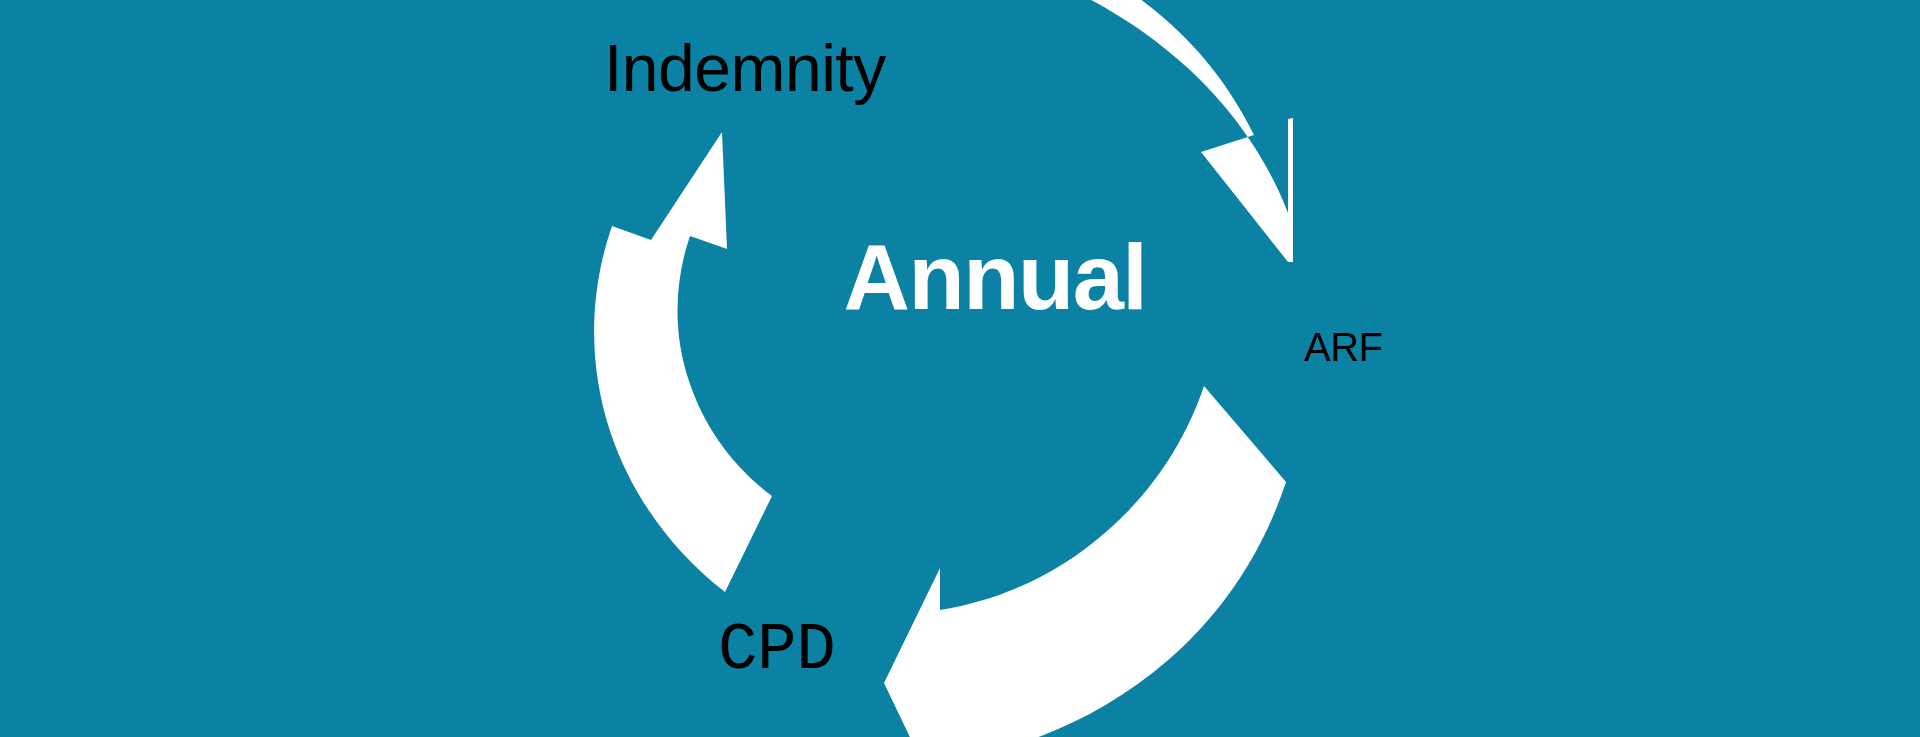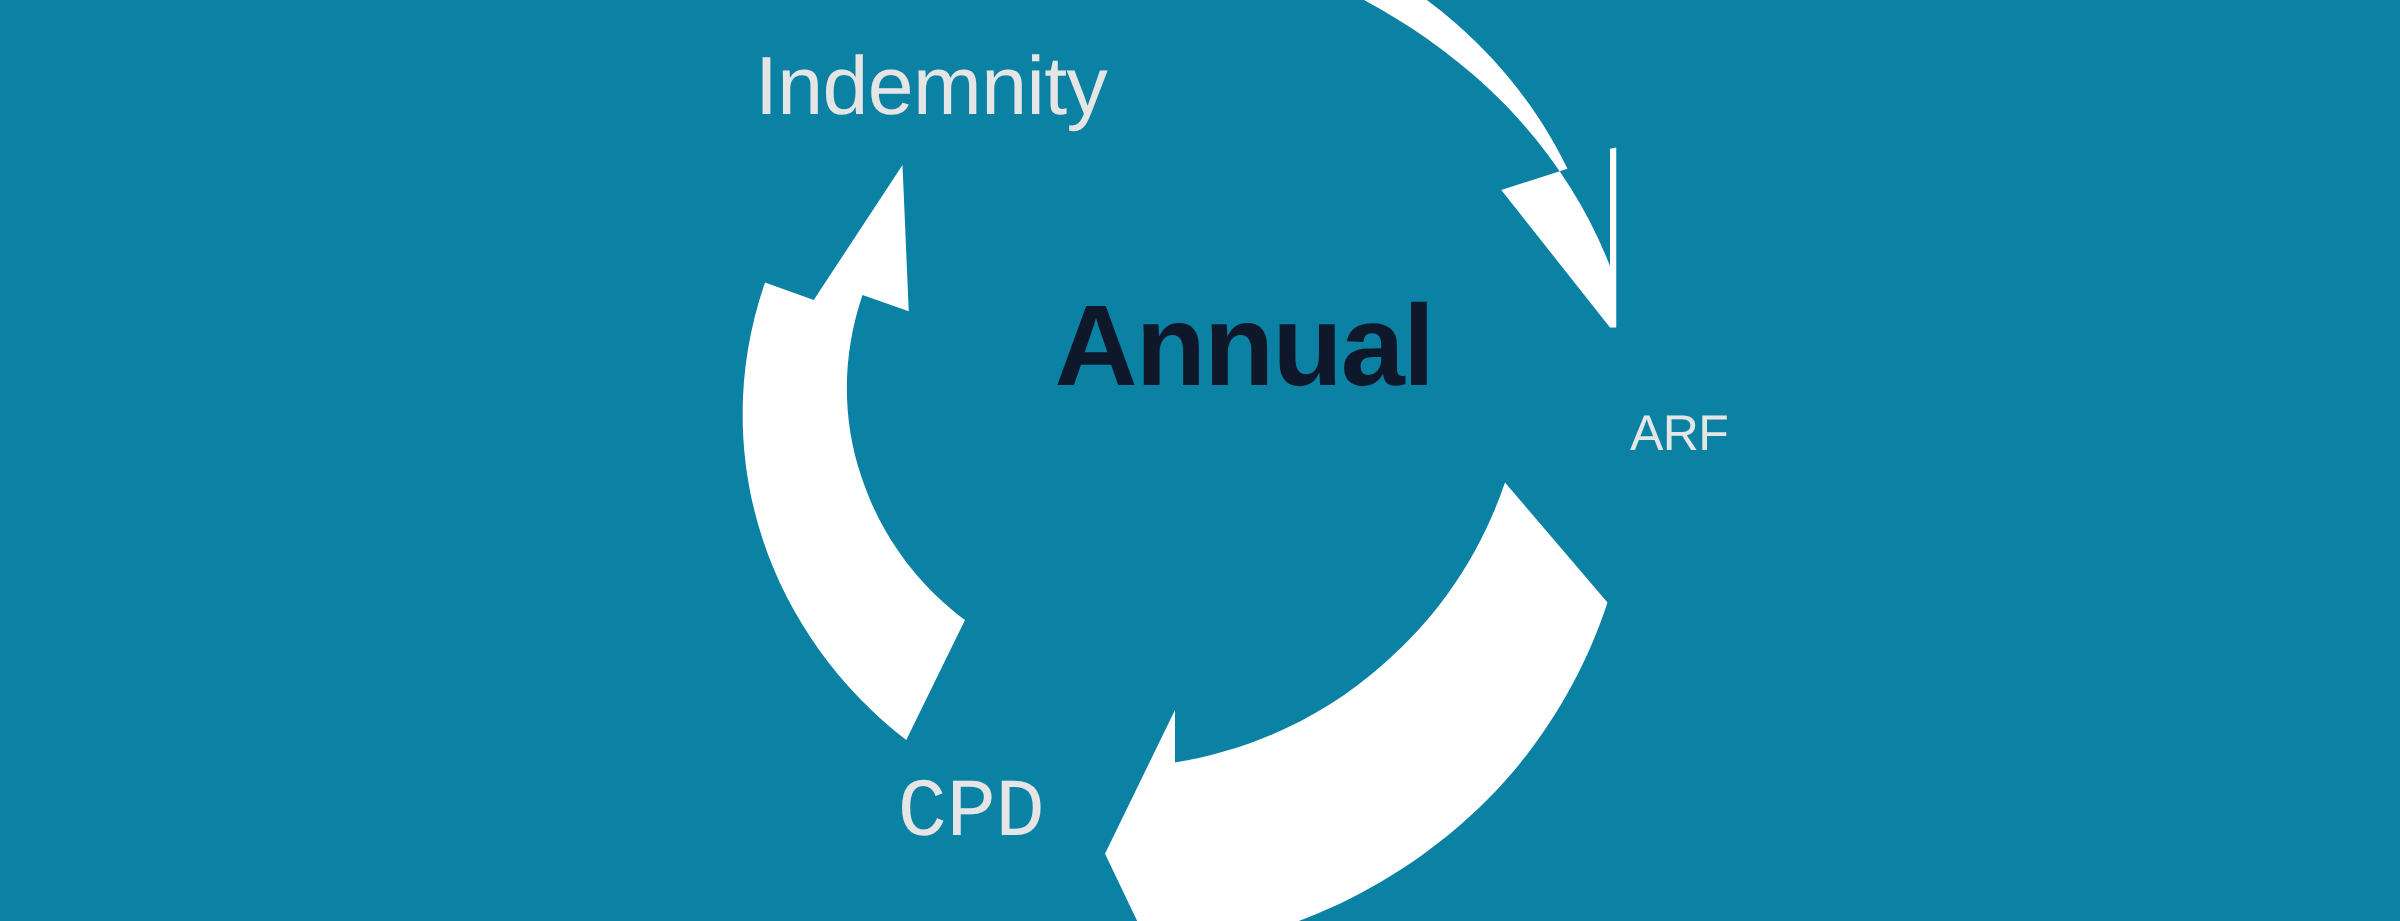"Indemnity" .label { color: #e5e5e5 -> #000000 }
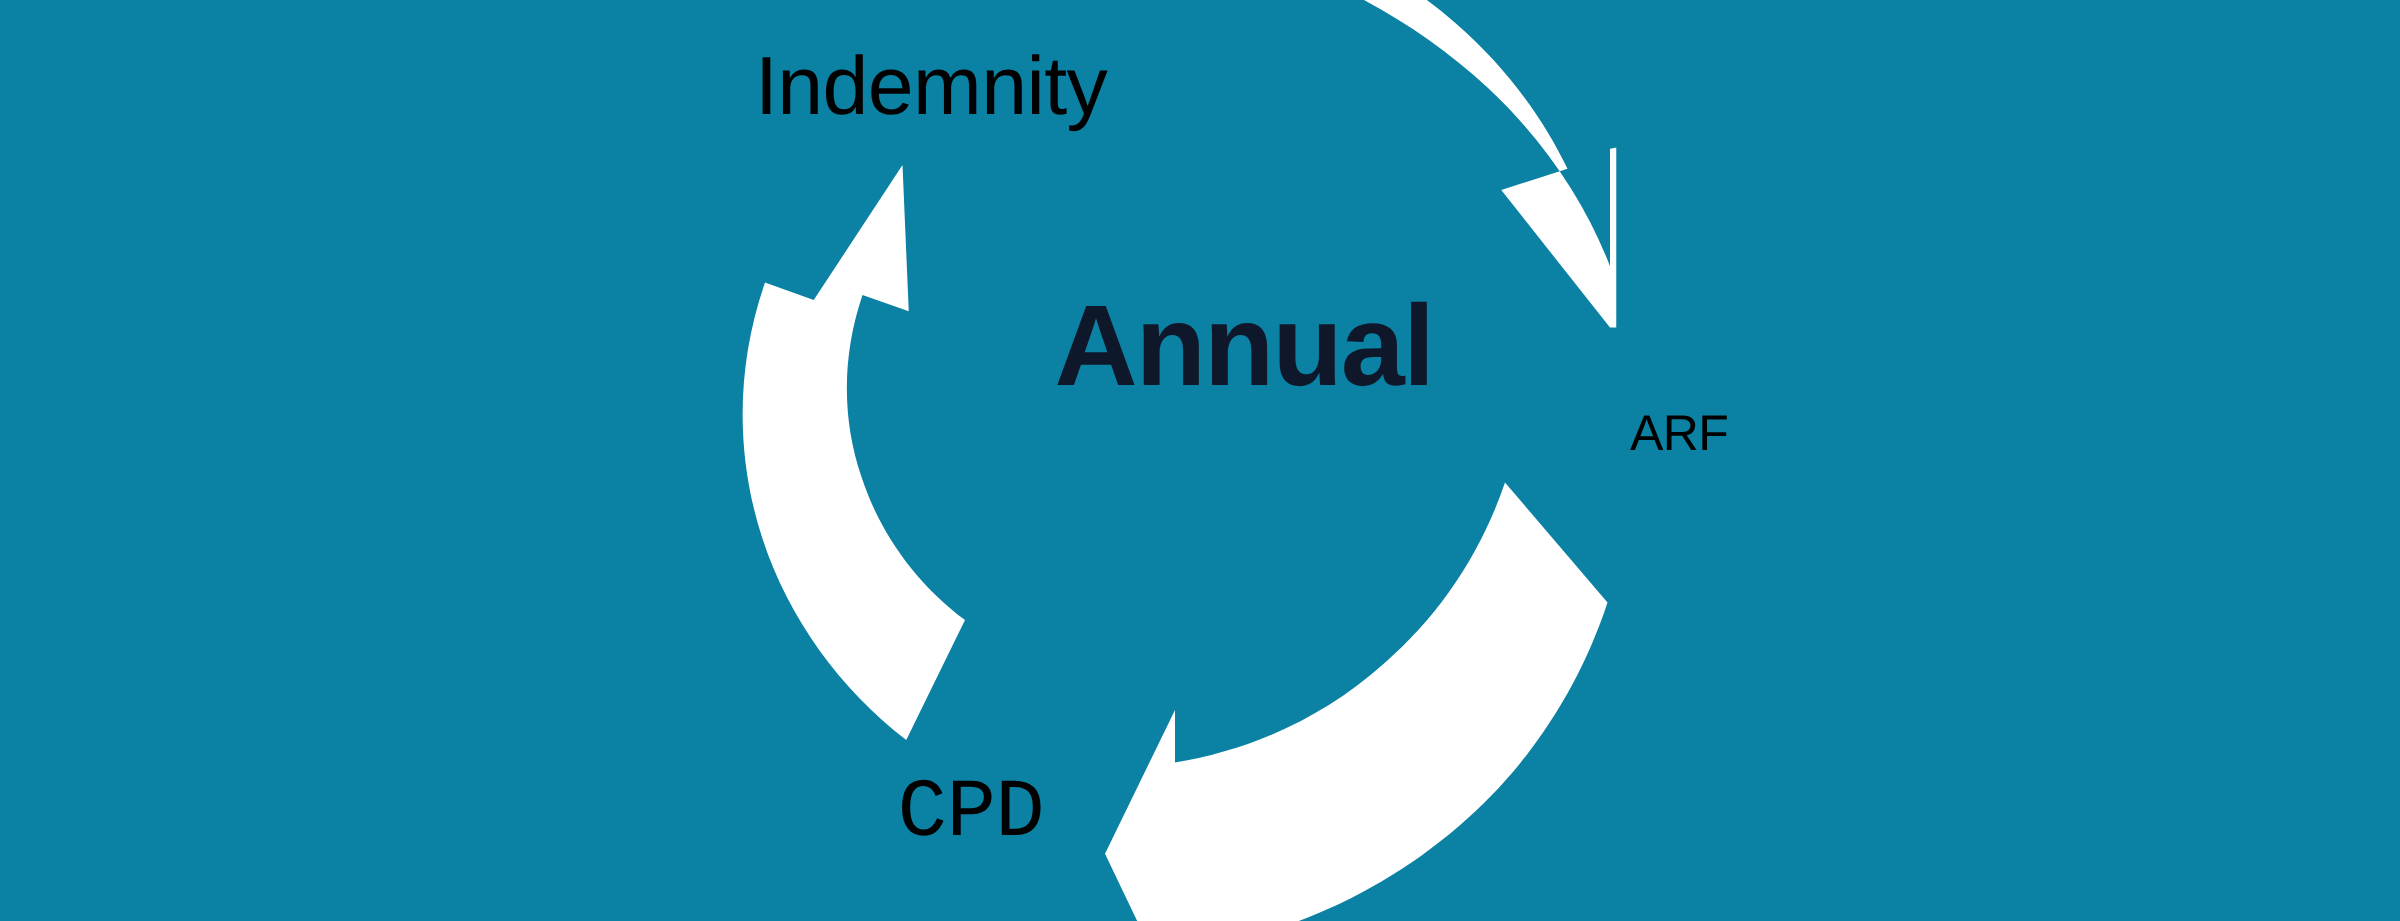"Annual" #center-title { color: #0f172a -> #ffffff }
